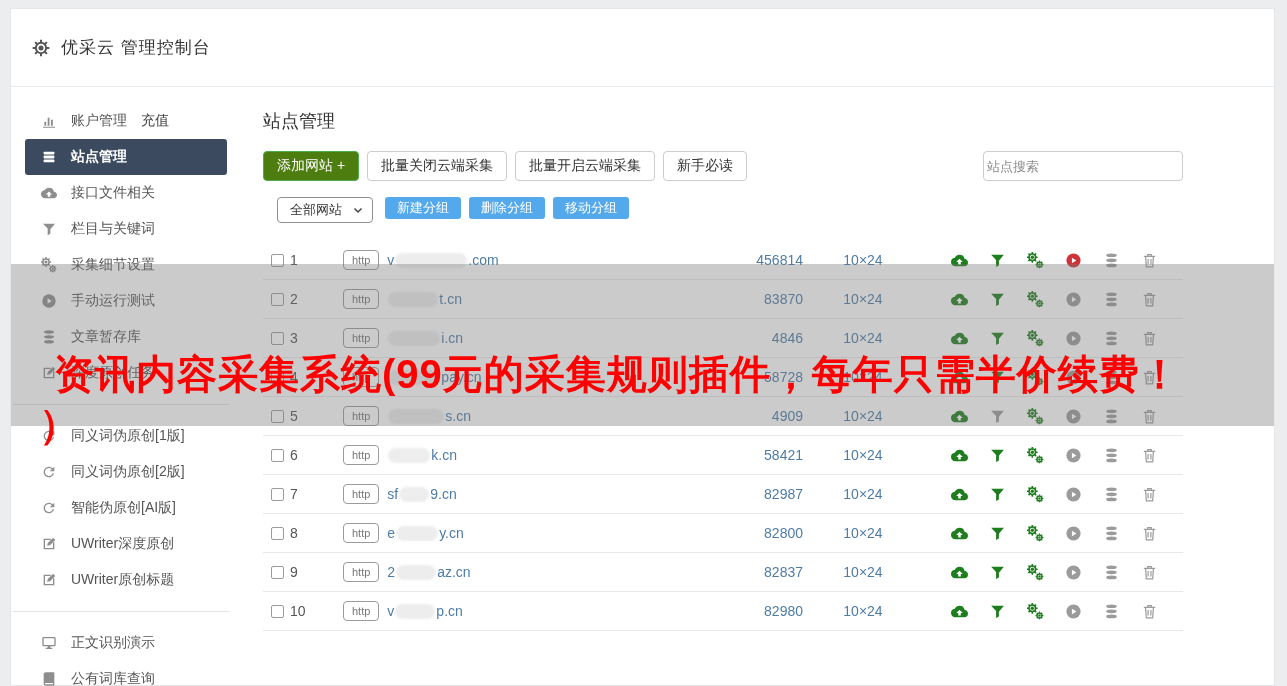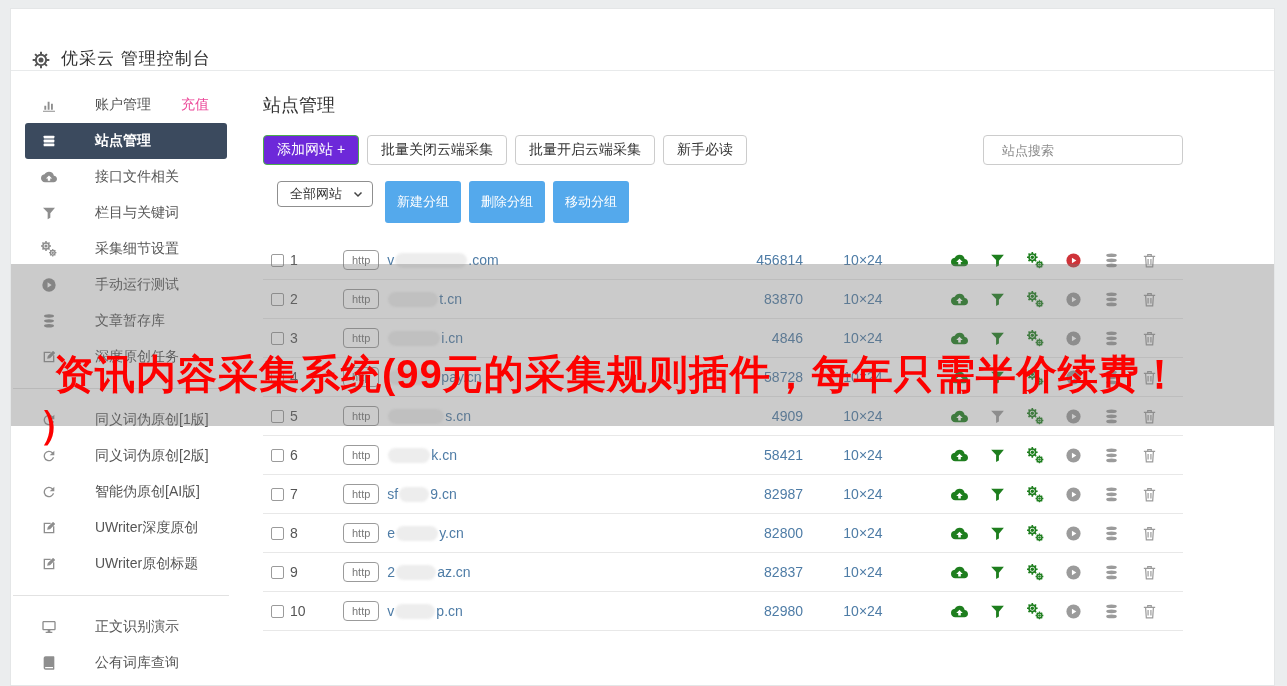"优采云 管理控制台" .app-header { align-items: flex-end -> center; height: 62px -> 78px }
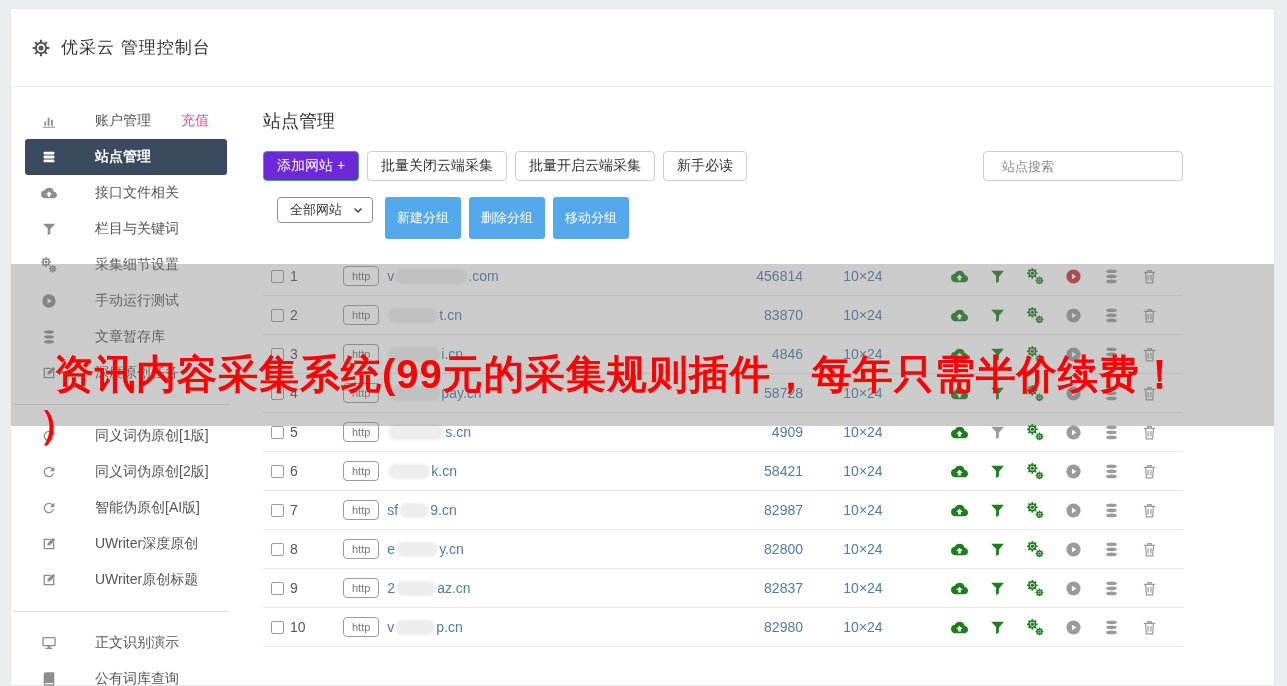"账户管理" .side-item { gap: 24px -> none }
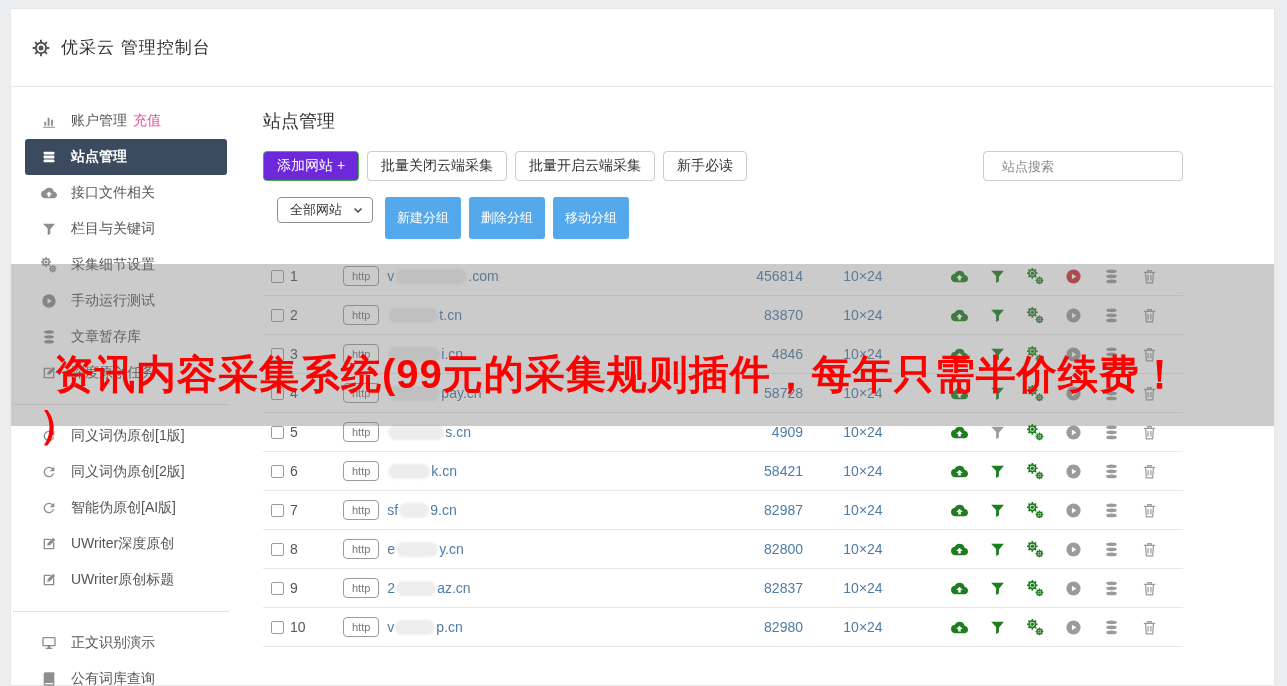"充值" .side-item .extra { color: #ec4899 -> #404040; margin-left: 6px -> 14px }
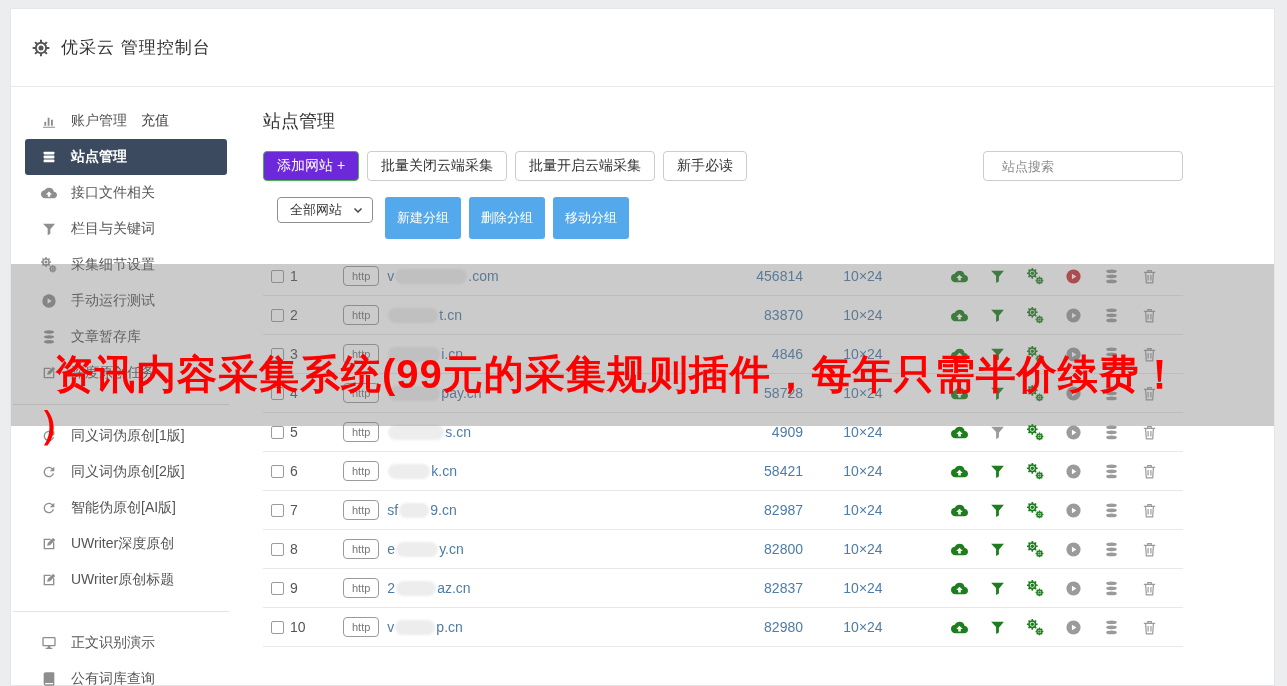"添加网站 +" .btn.green { background: #6d28d9 -> #4d7c0f }
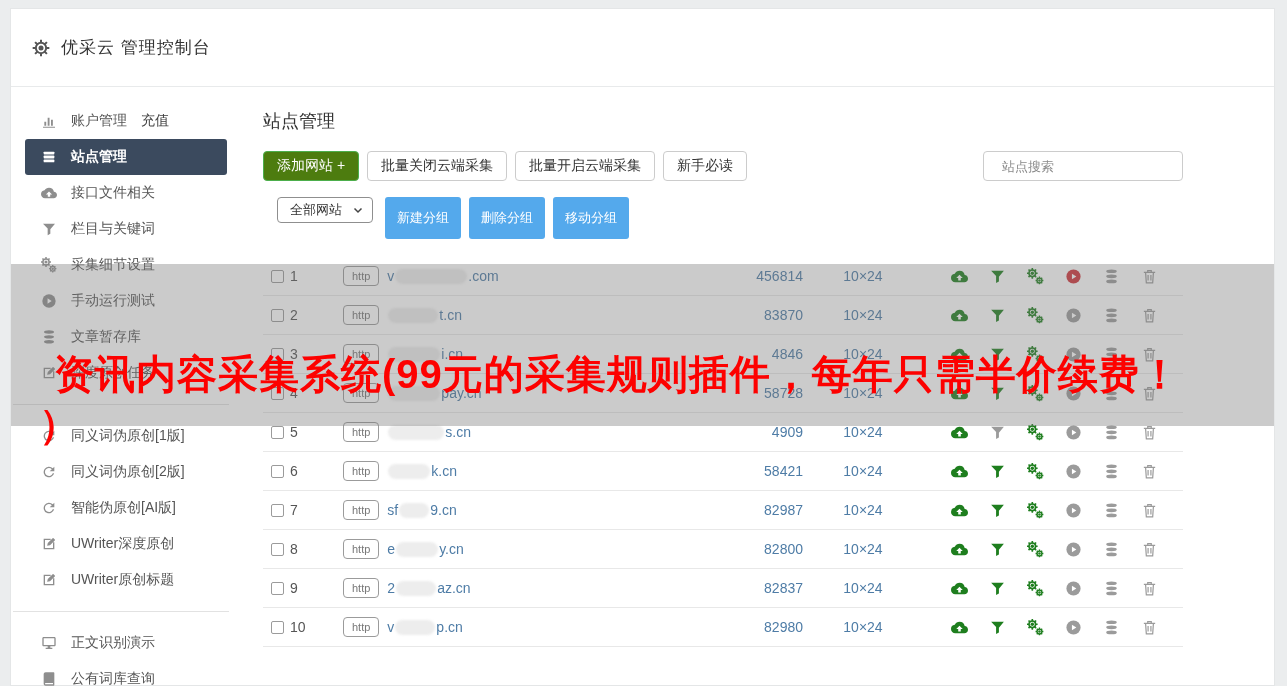"站点搜索" .search-input { padding: 0 18px -> 0 3px }
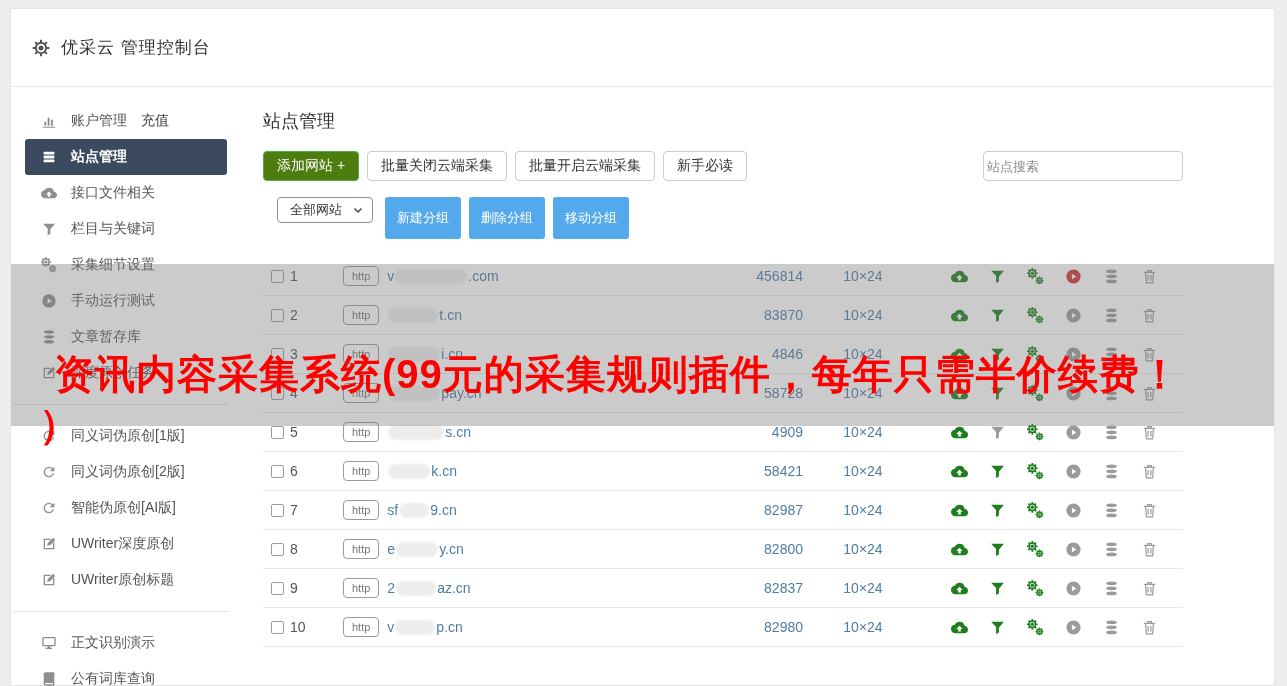"新建分组" .btn-sm { height: 42px -> 22px }
